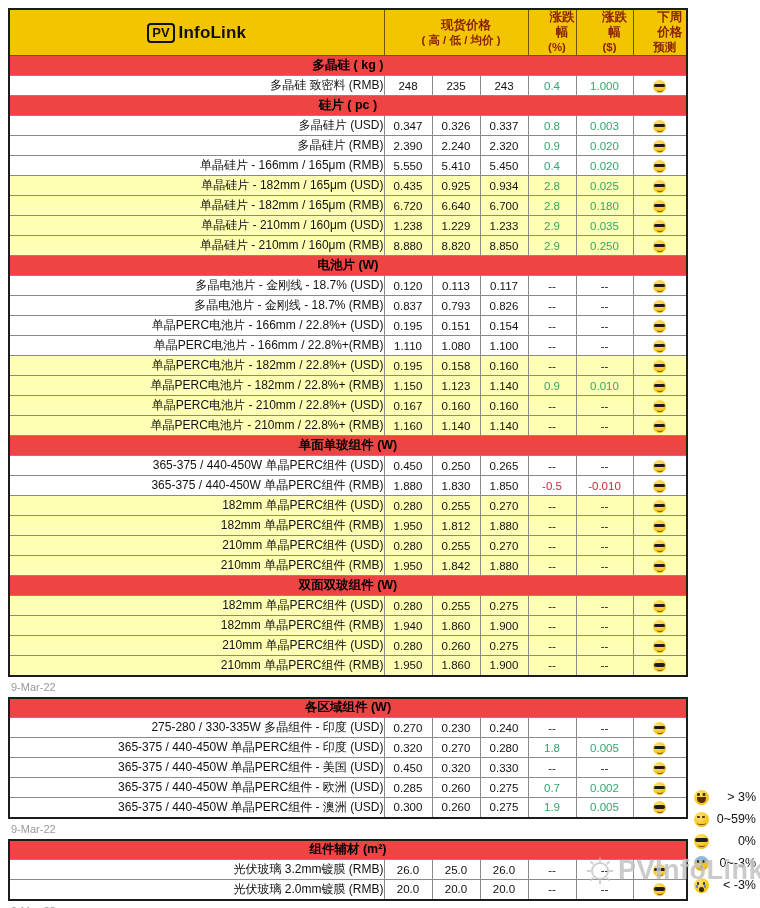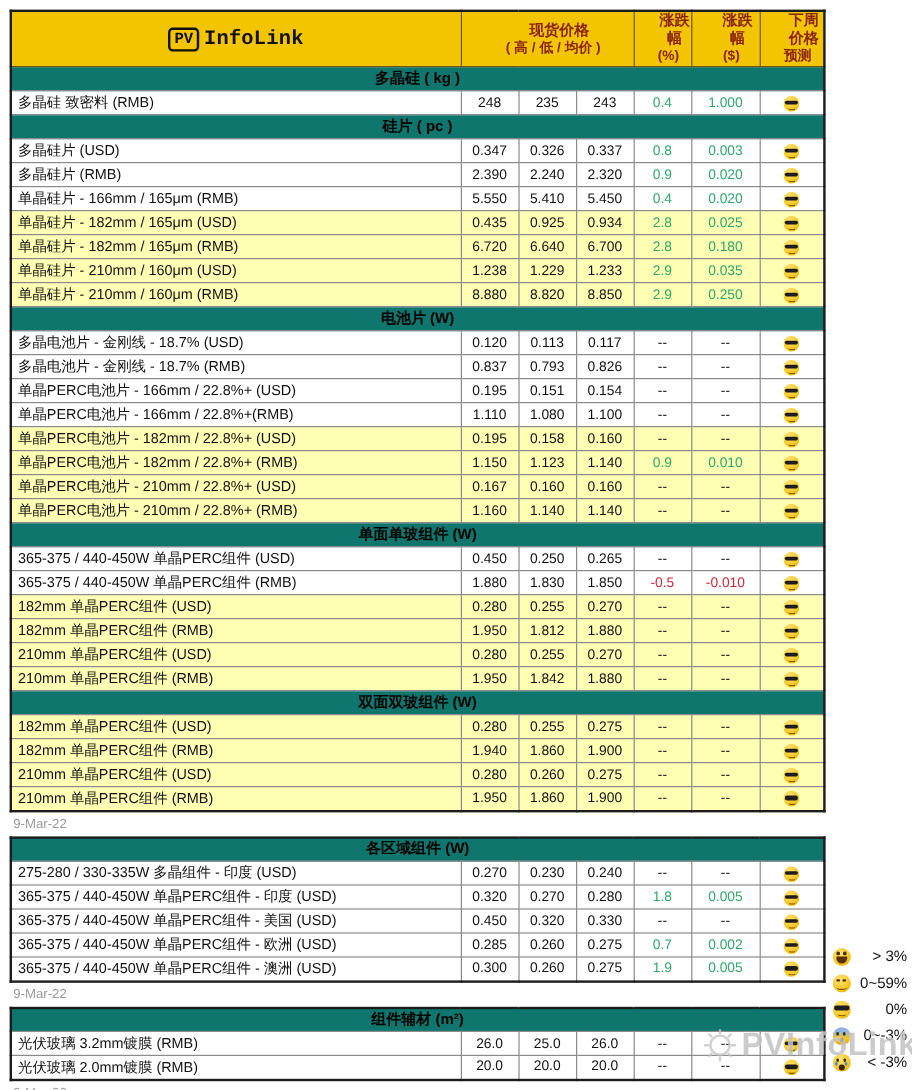"PV InfoLink" .logo-cell { font-family: Liberation Mono, monospace -> none }
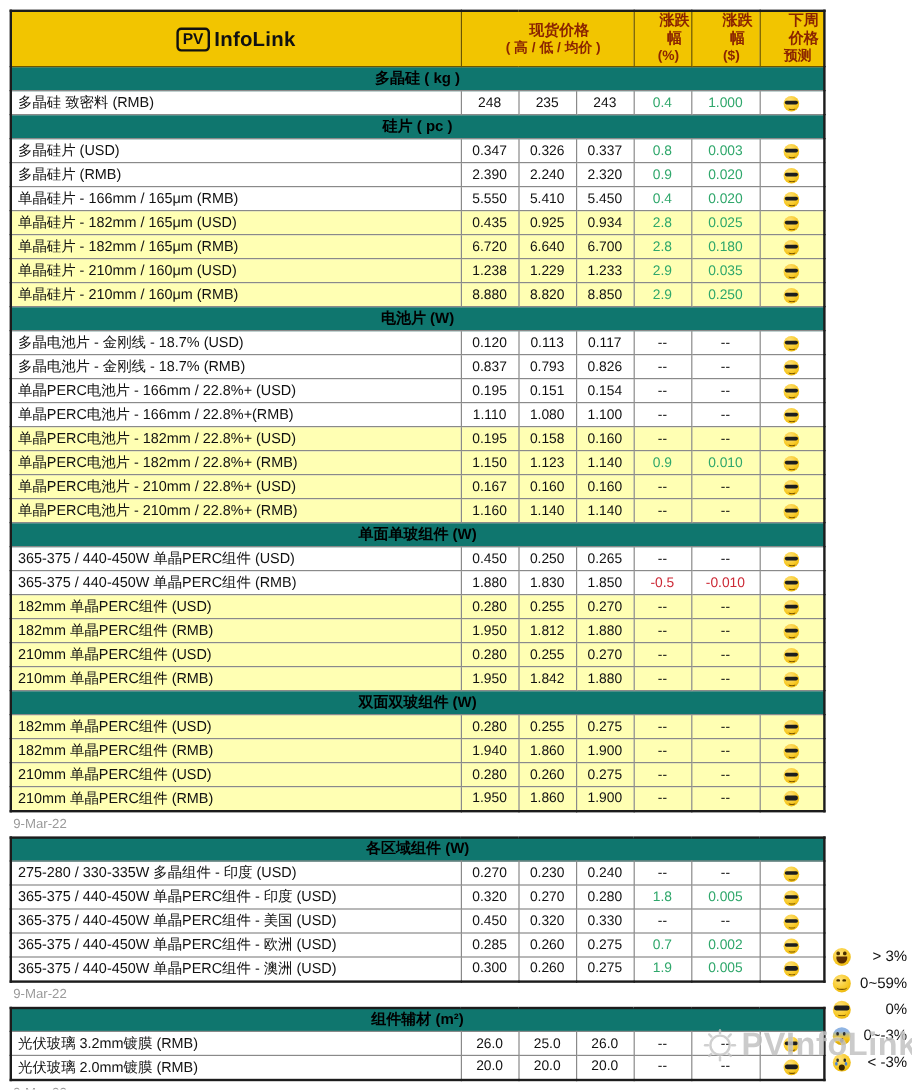"多晶硅 ( kg )" td.section { background: #0f766e -> #ef4444 }
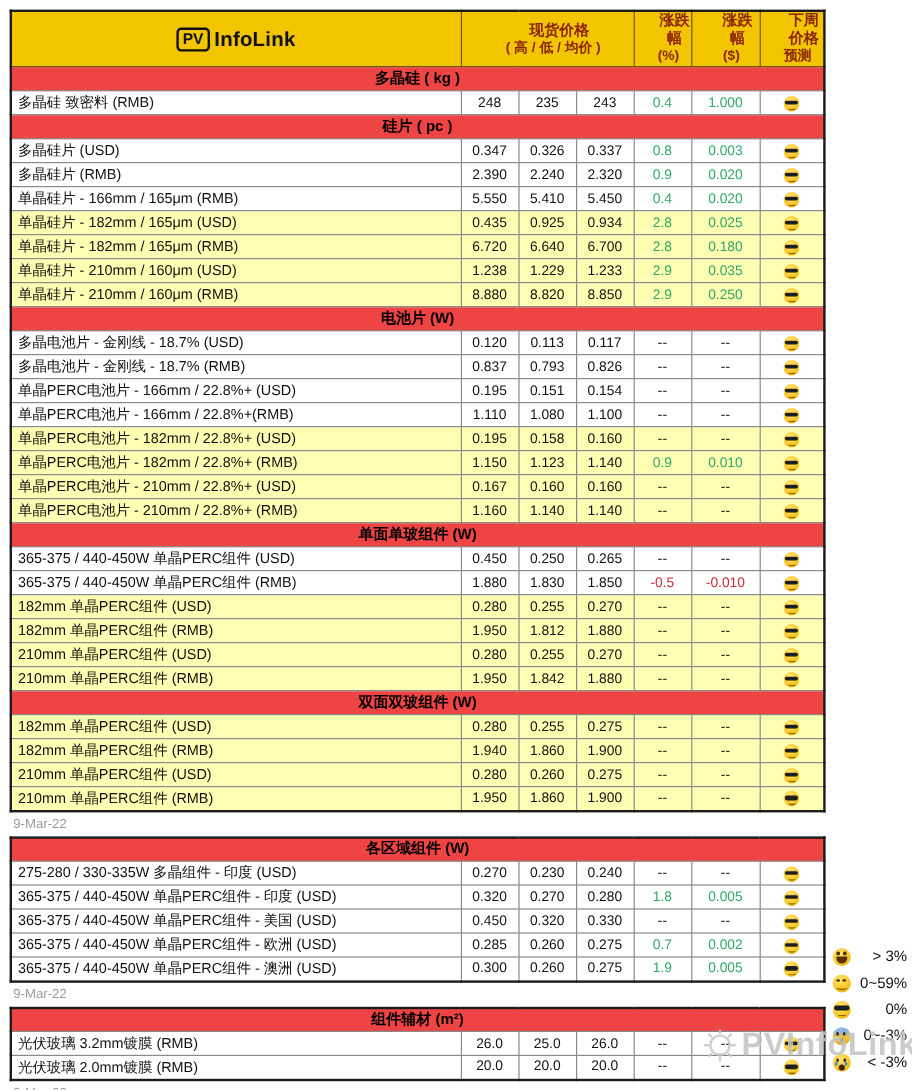"多晶硅 致密料 (RMB)" td.name { text-align: left -> right }
